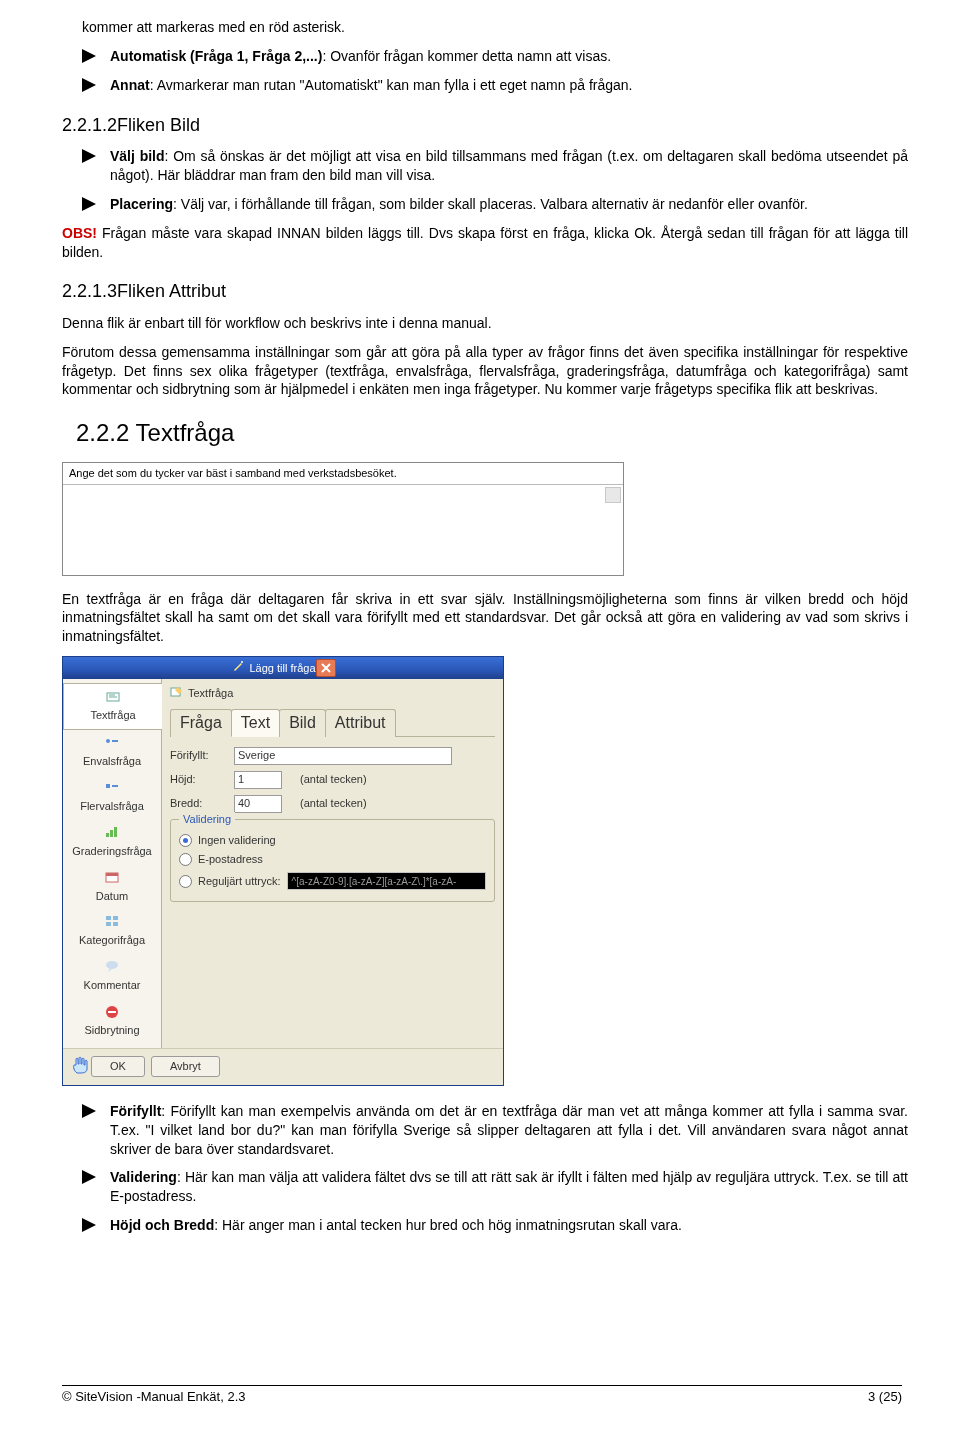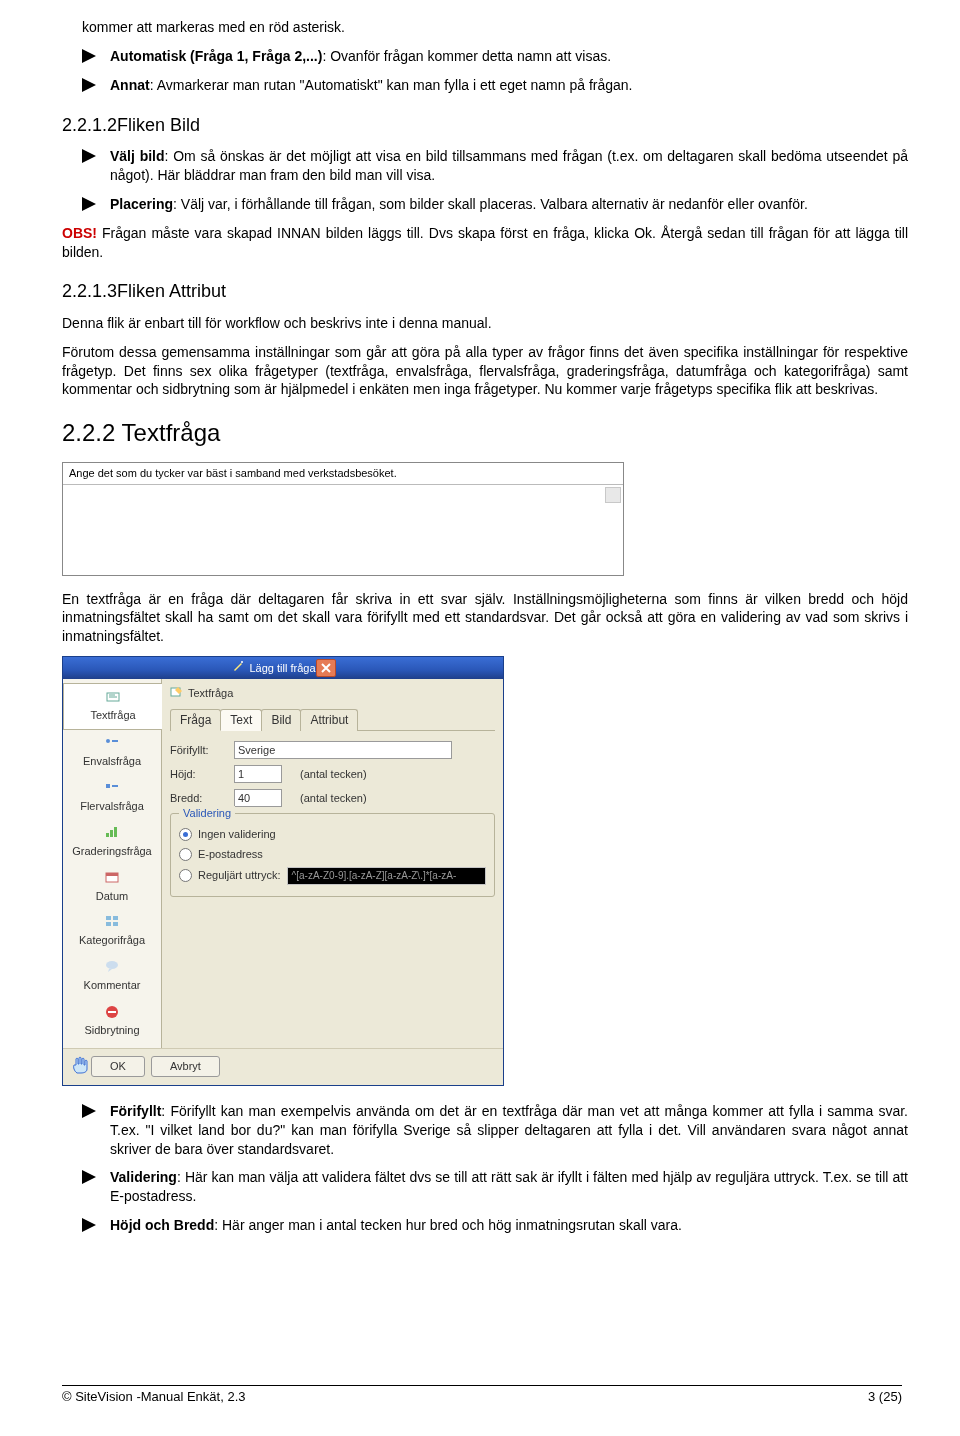"2.2.2 Textfråga" h2.big { margin: 18px 0 12px 0 -> 18px 0 12px 14px }
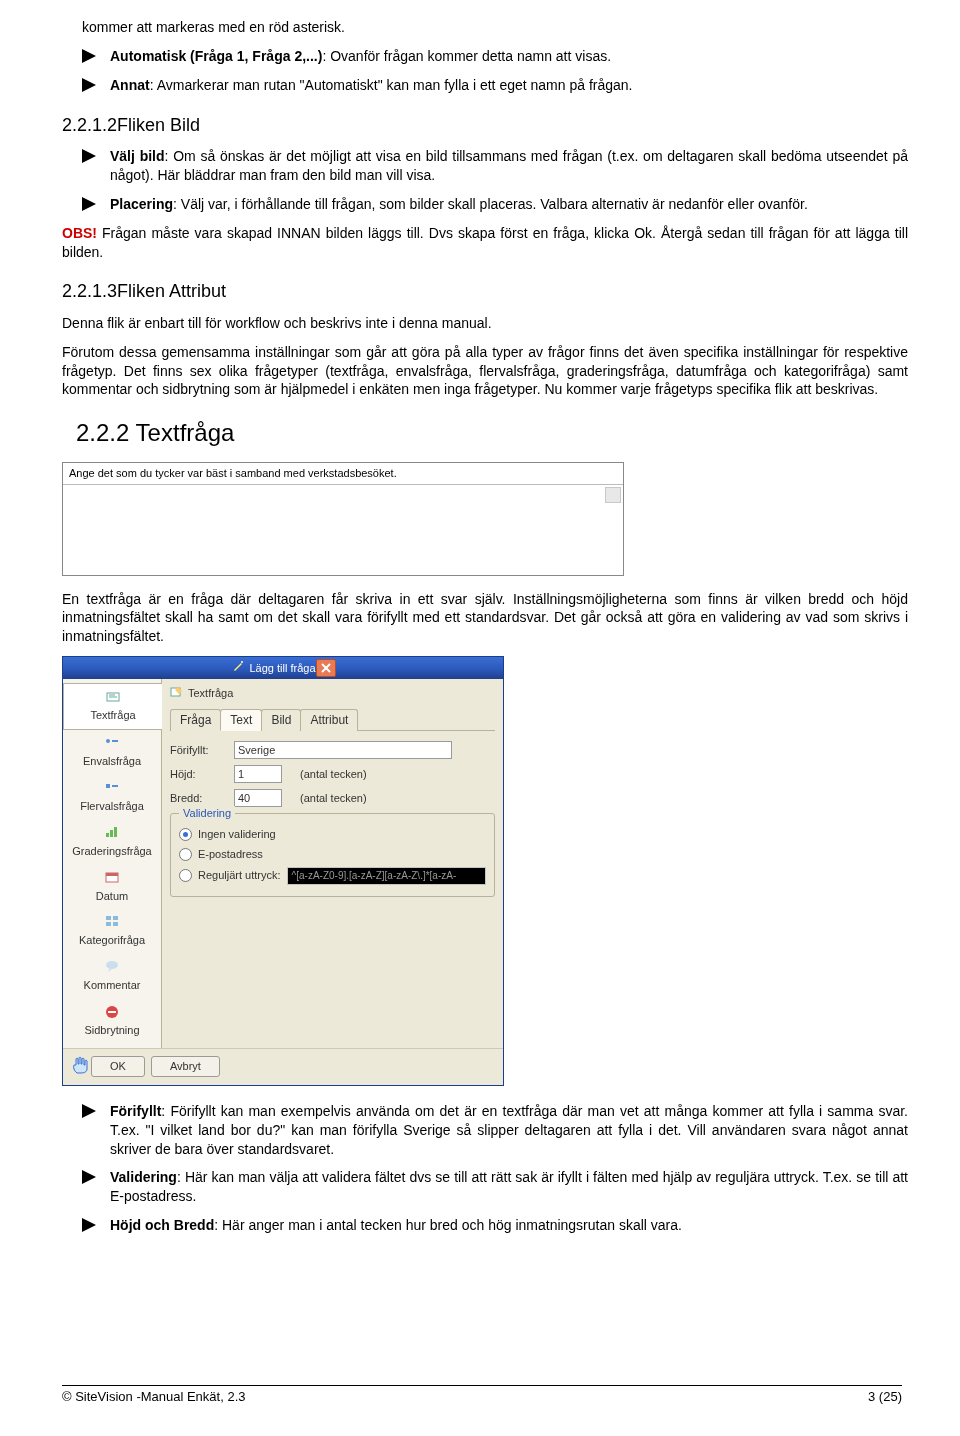"Fråga" .tab { font-size: 12px -> 16px }
